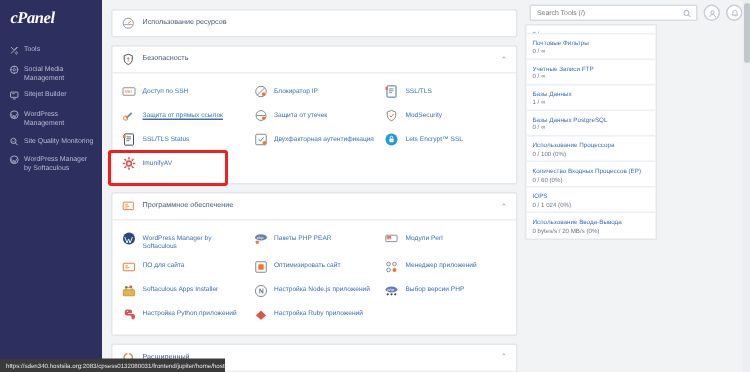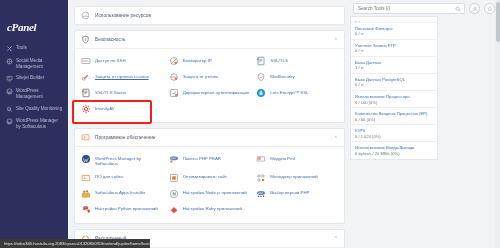"cPanel" .brand { margin: 15px 0 9px 2px -> 0 0 9px 2px }
